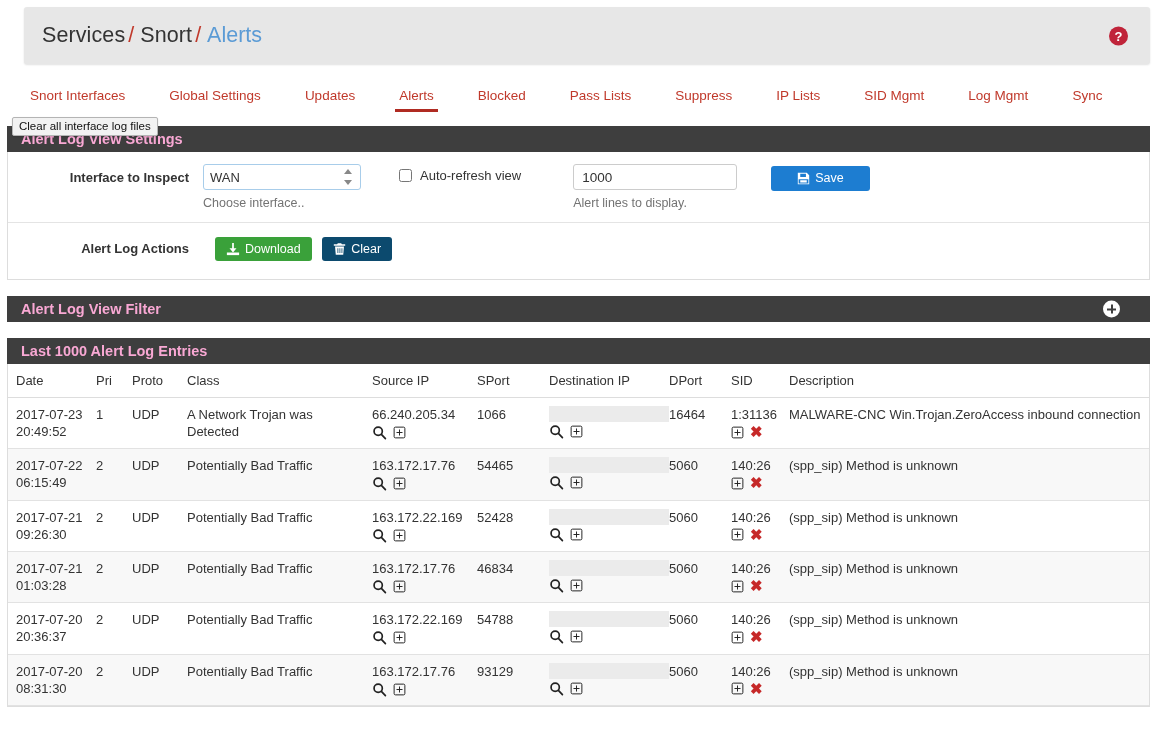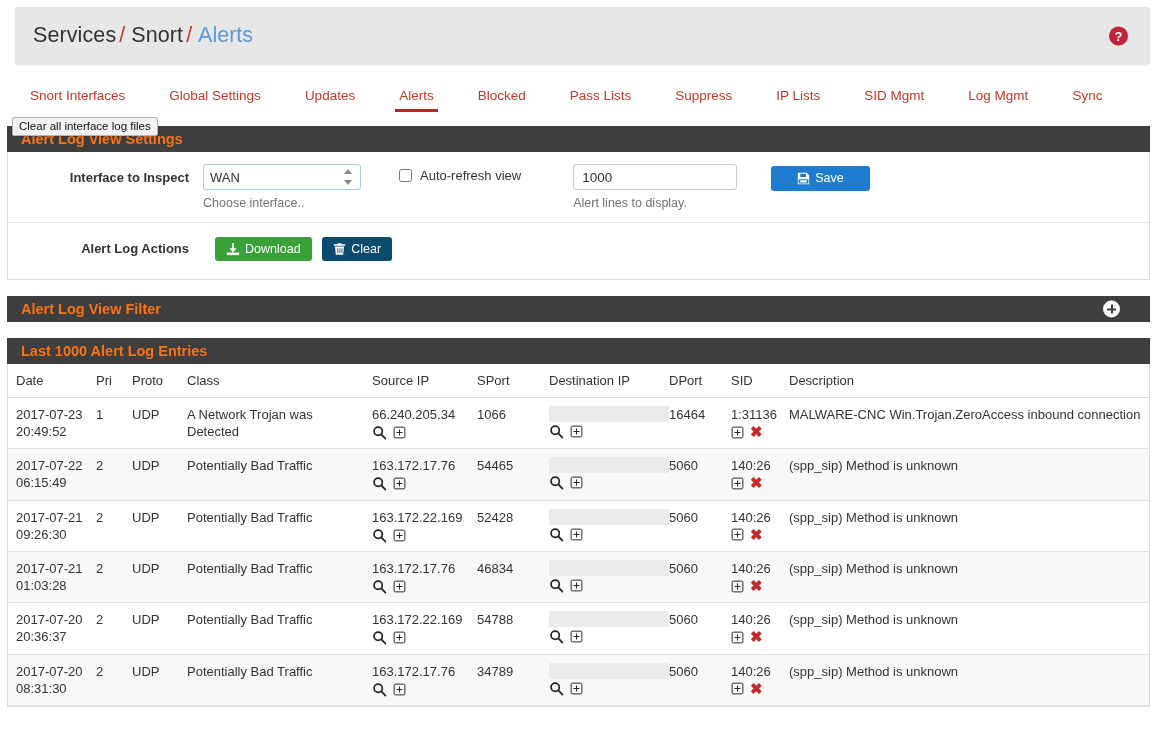"Services / Snort / Alerts" .page-header { margin: 7px 7px 0 15px -> 7px 7px 0 24px }
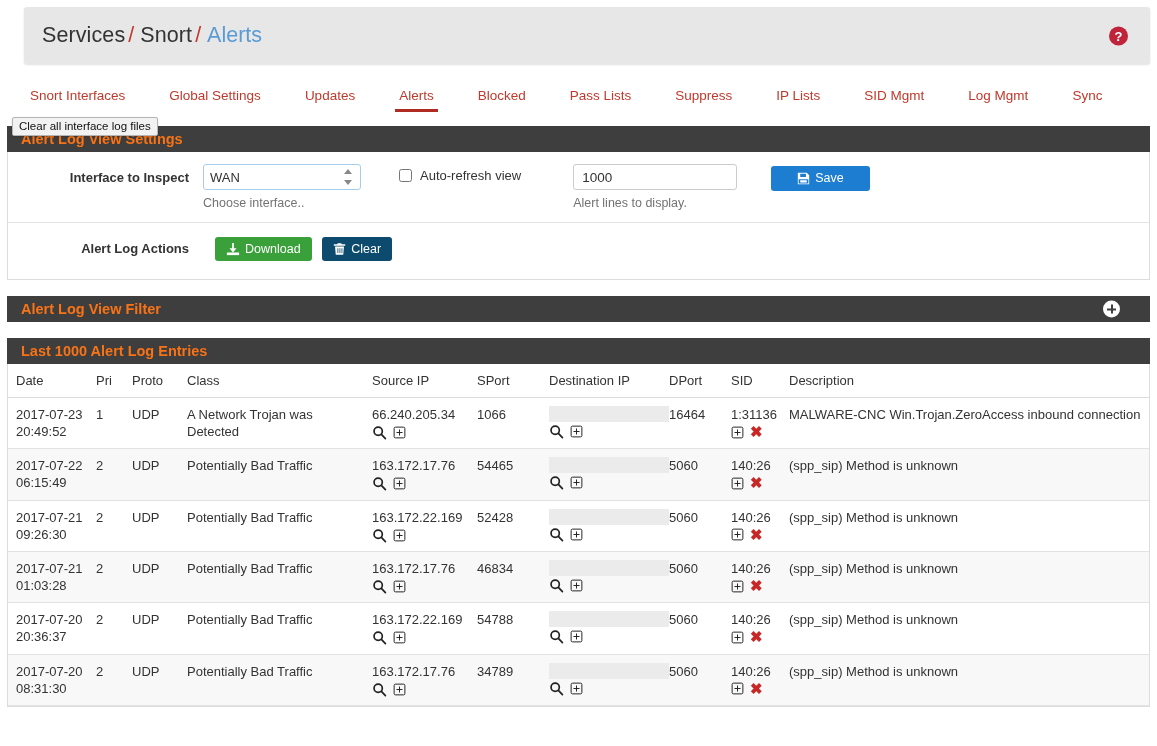"Alert Log View Settings" .panel-heading { color: #f97316 -> #f9a8d4 }
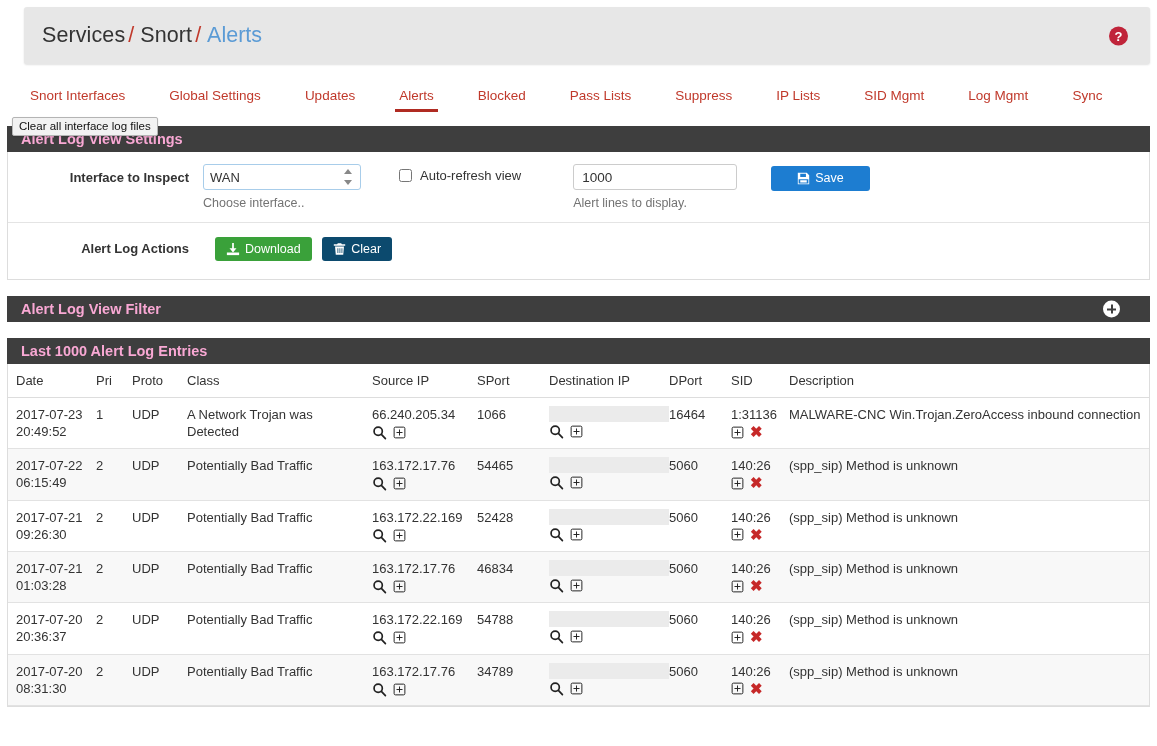"34789" td.c-sport { text: 34789 -> 93129 }
